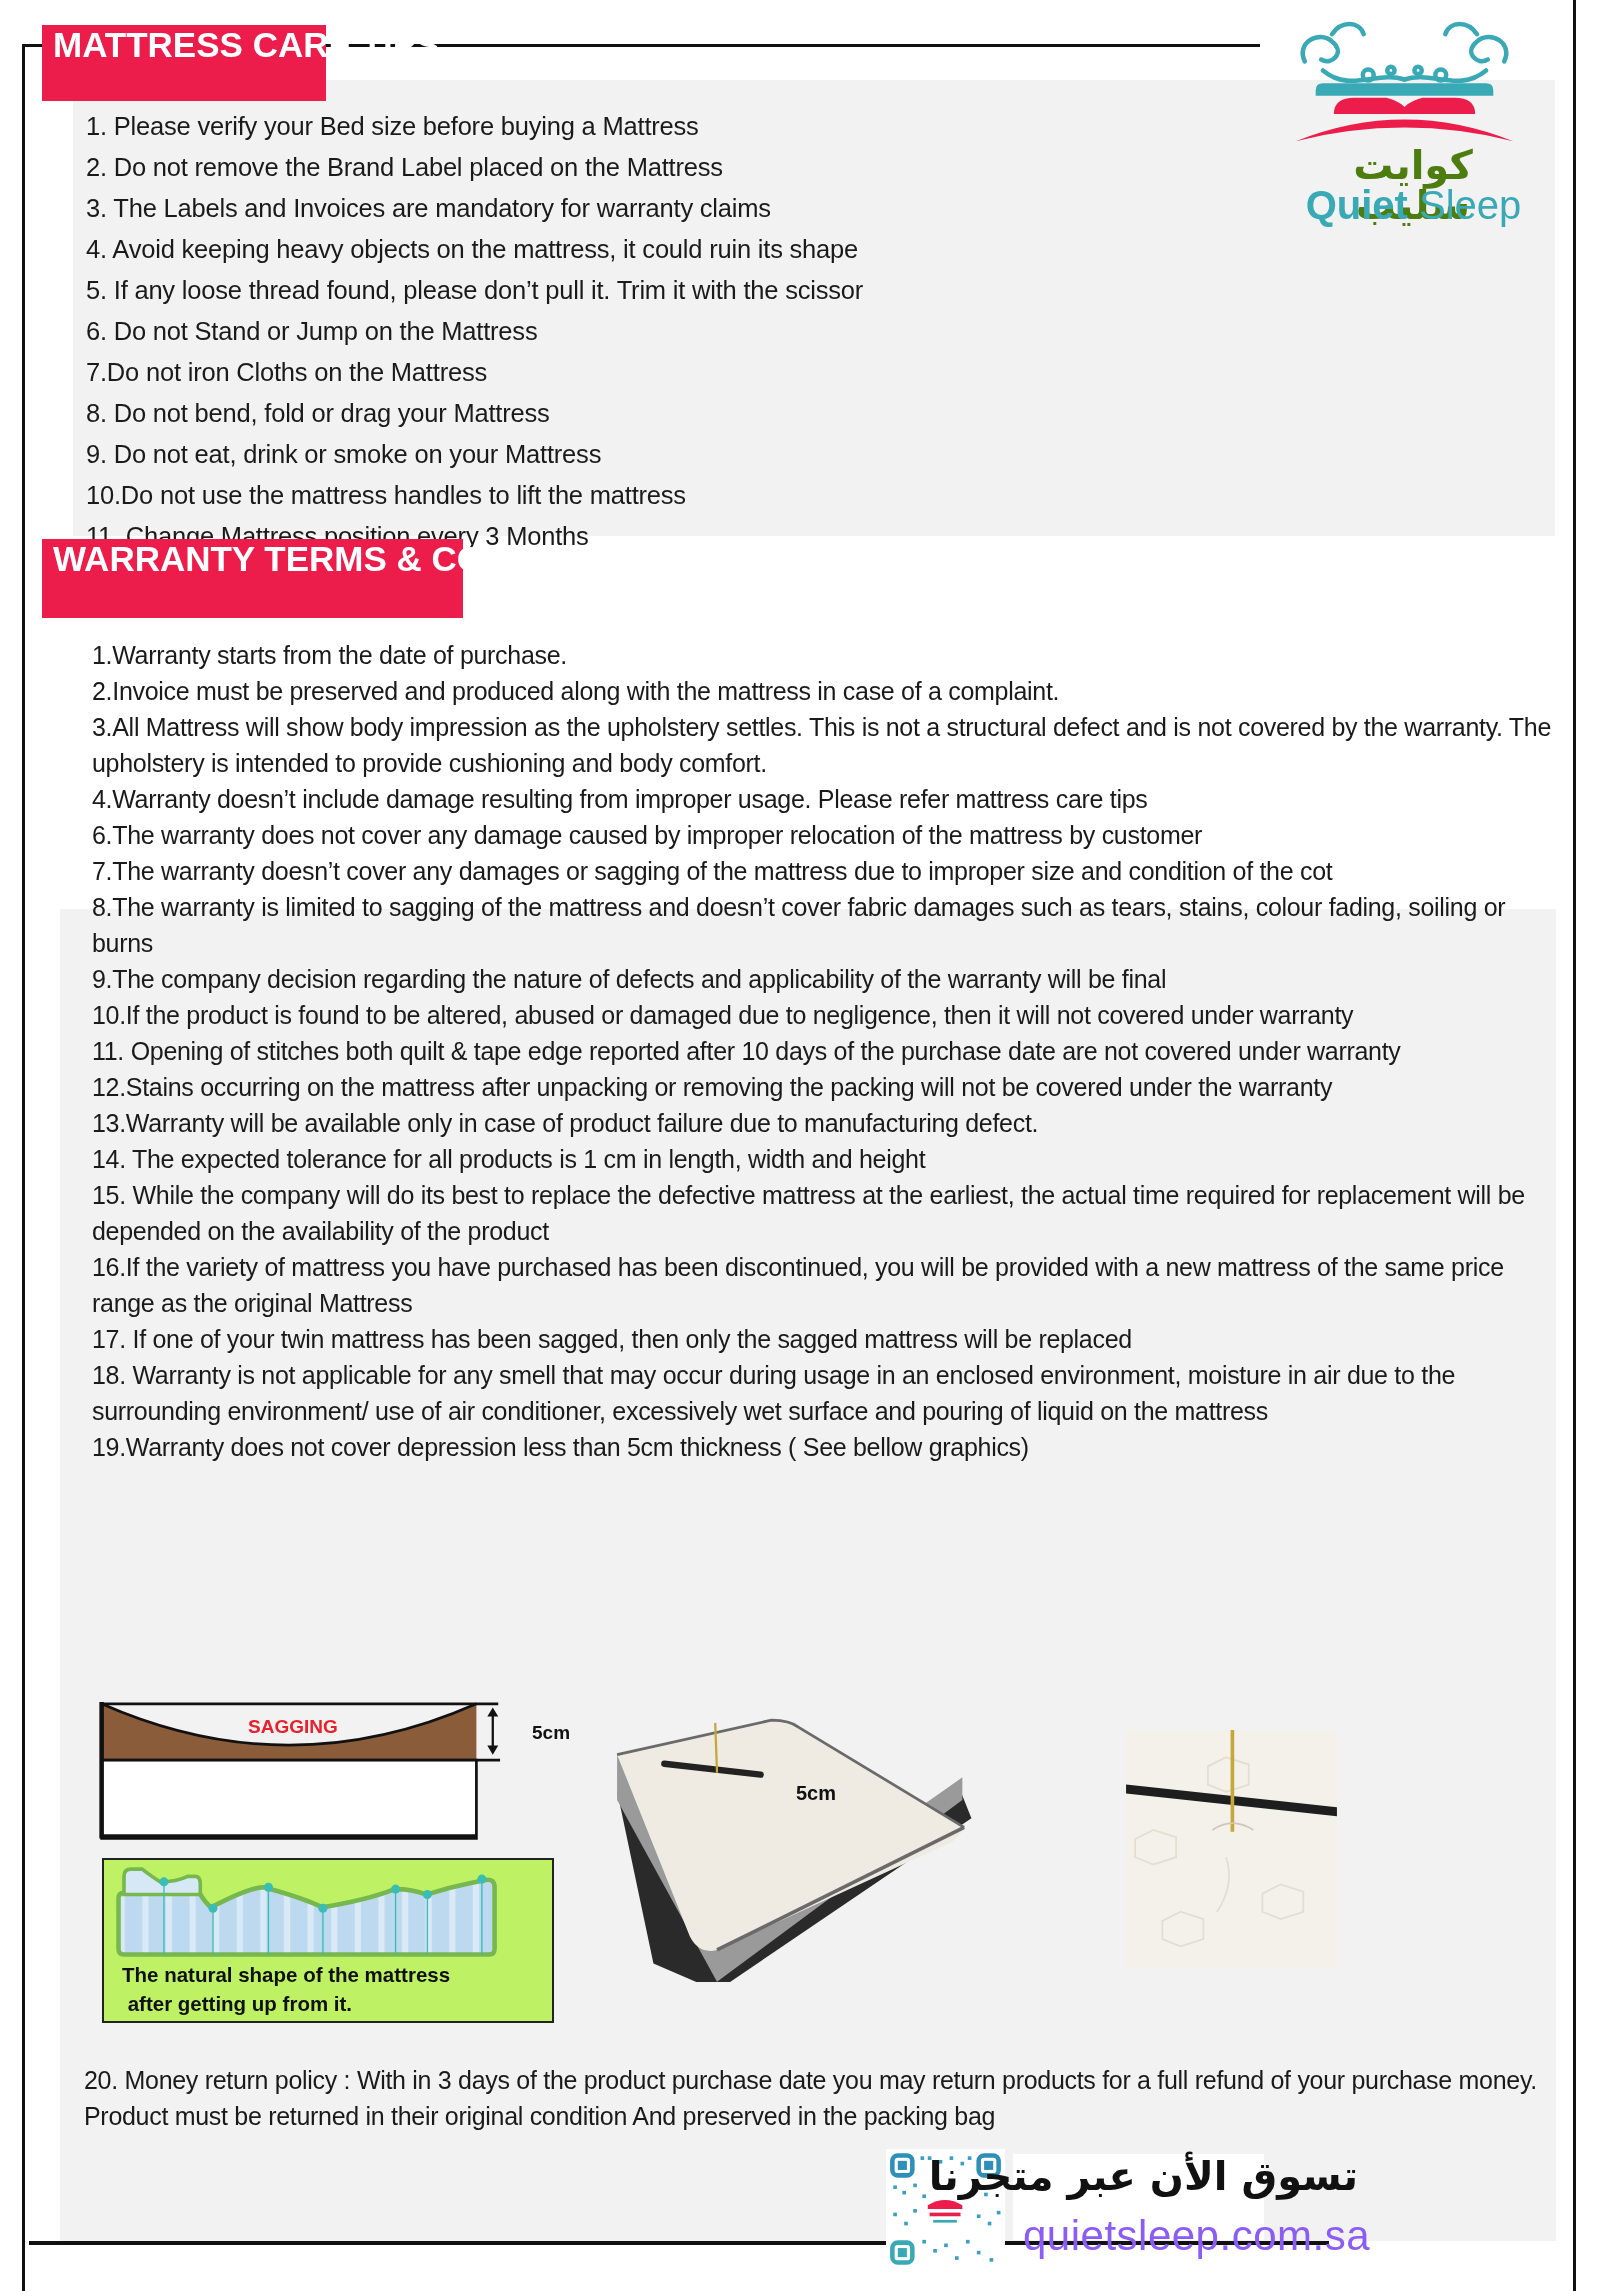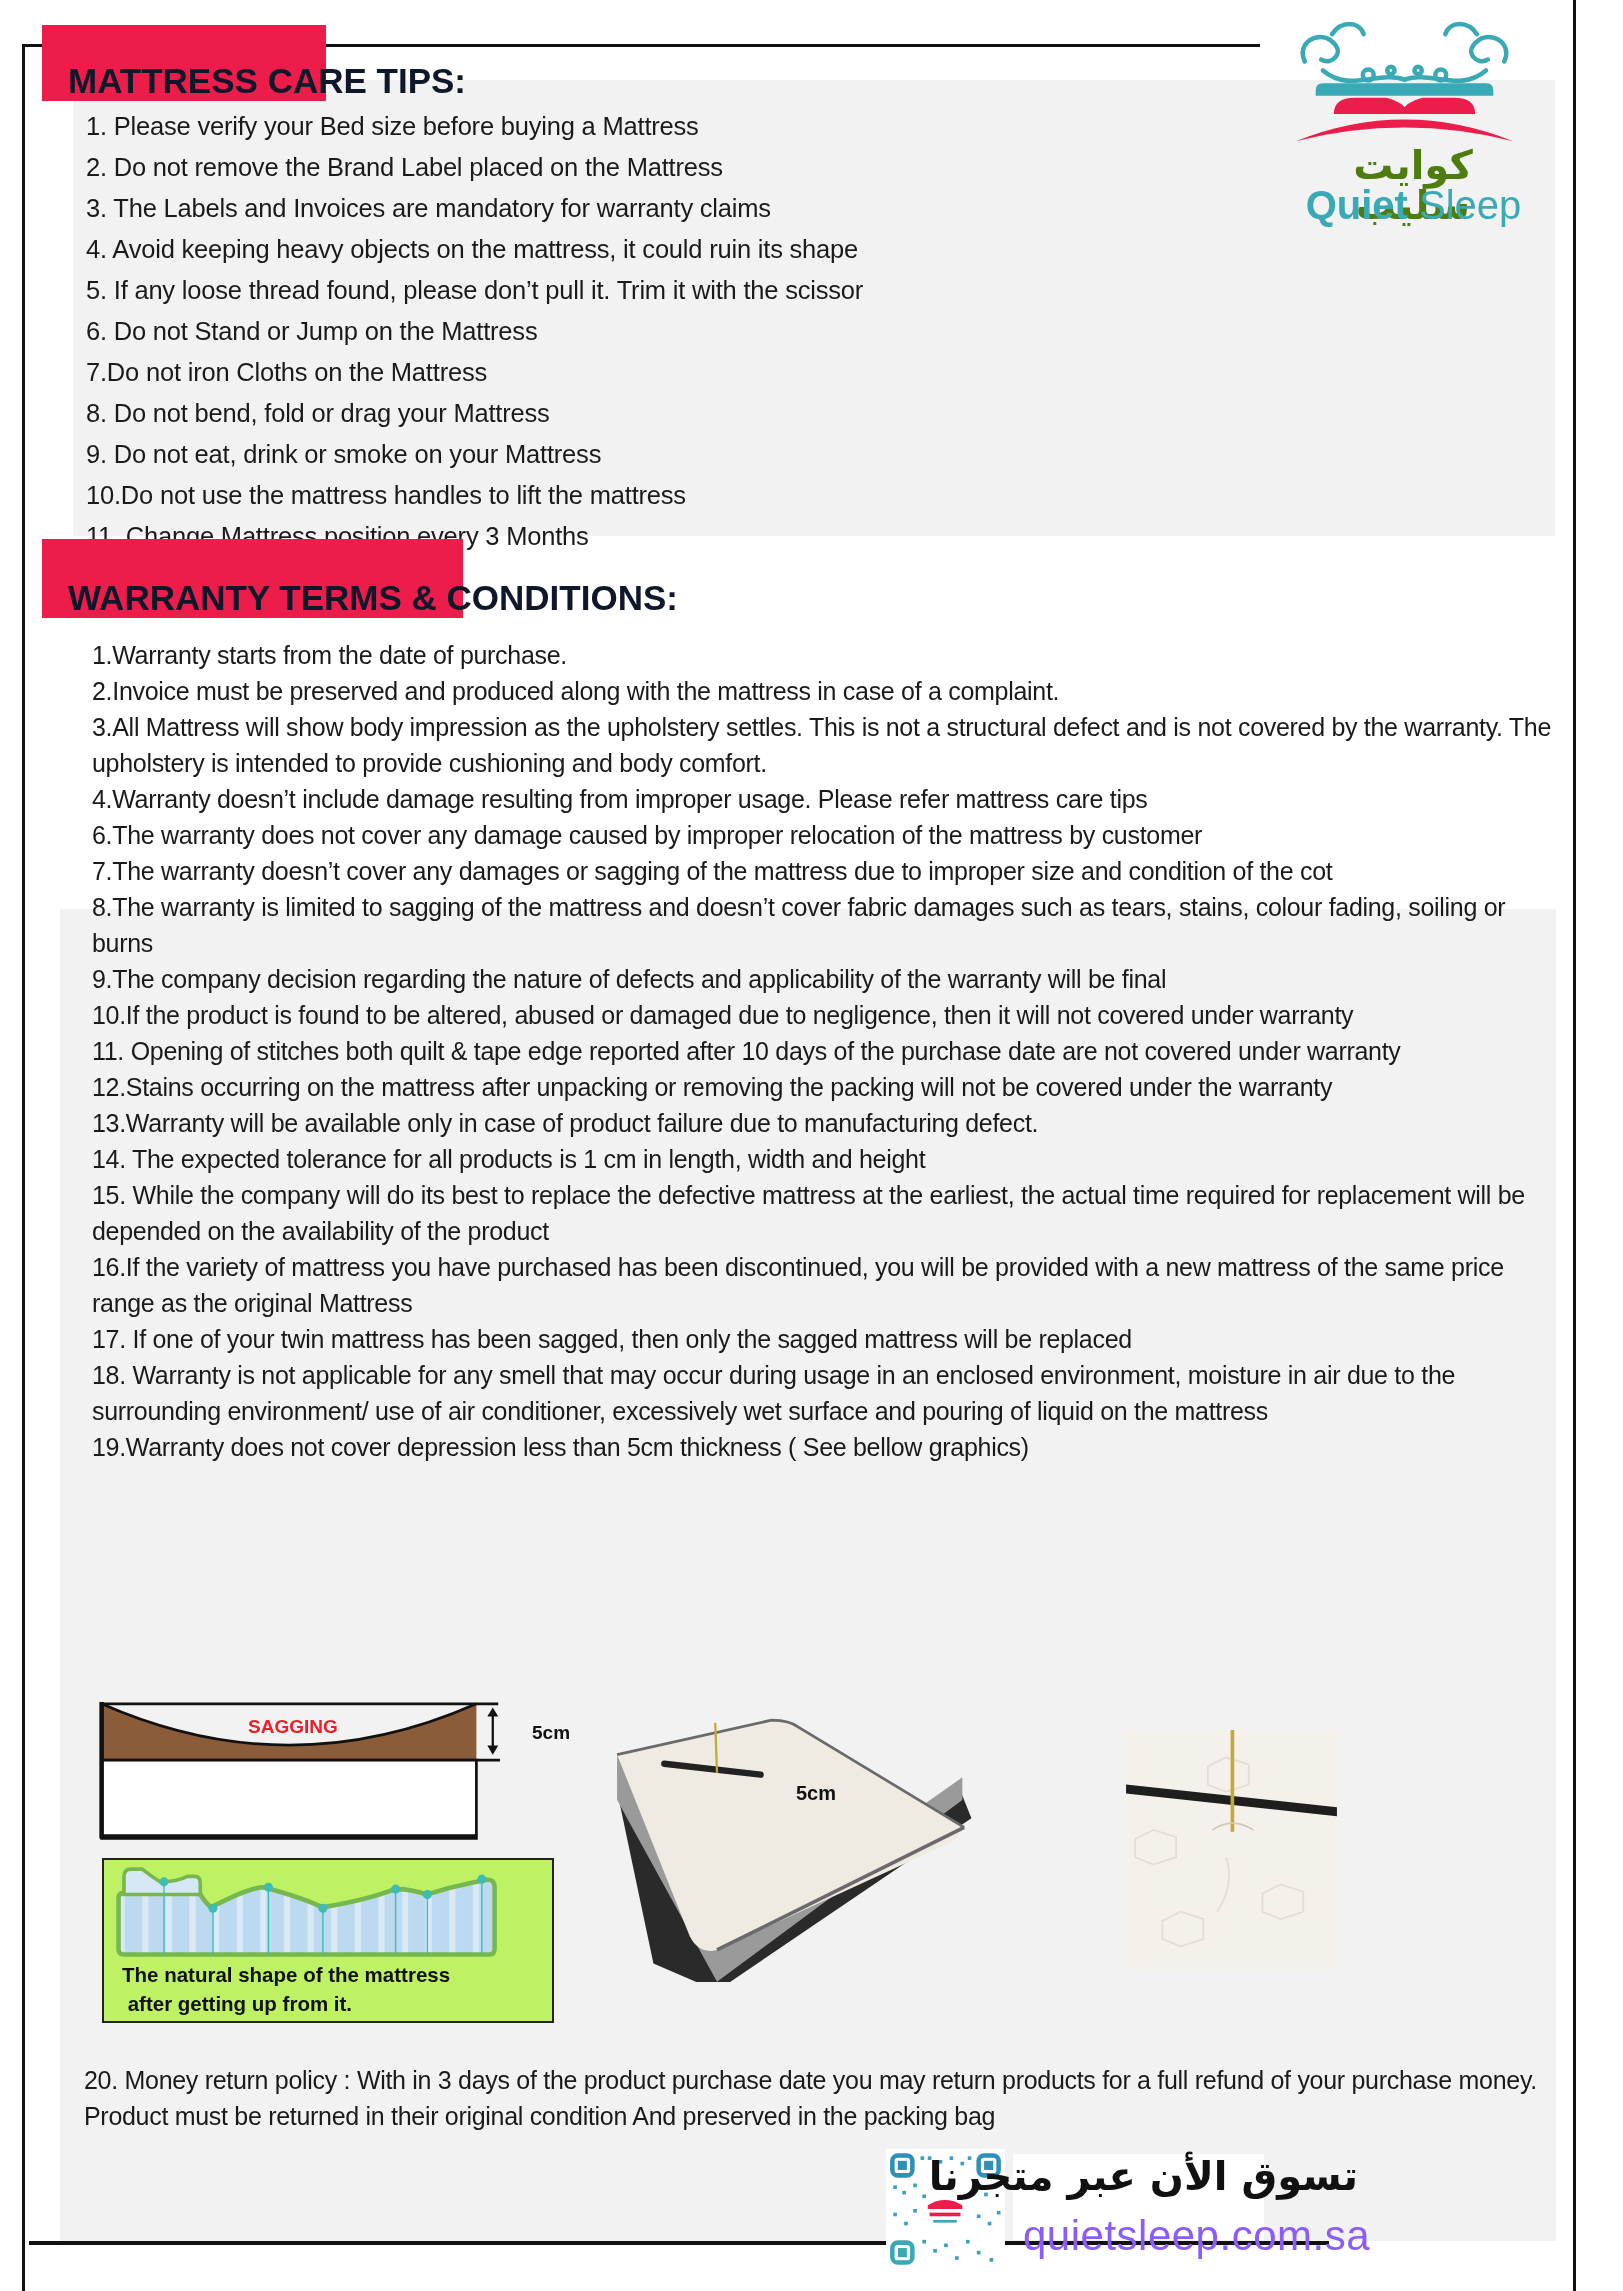"MATTRESS CARE TIPS:" .header-band { align-items: flex-end -> flex-start; color: #0f172a -> #ffffff; padding-left: 26px -> 11px }
